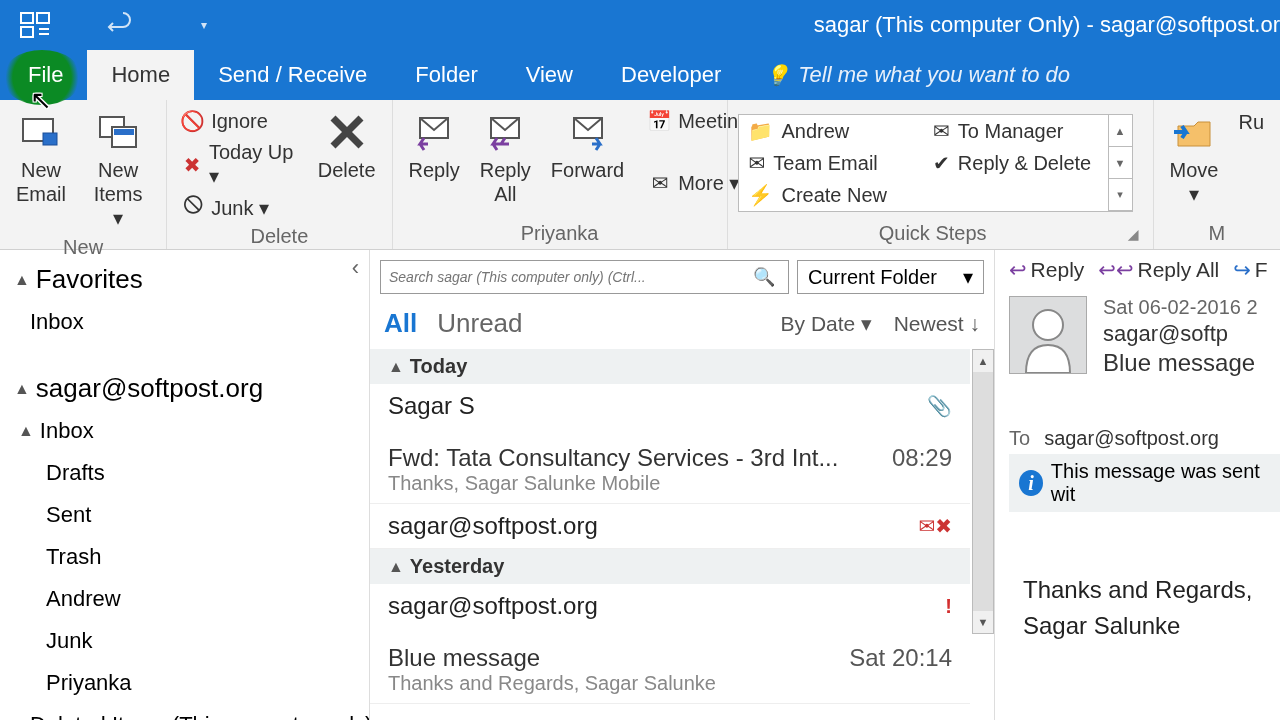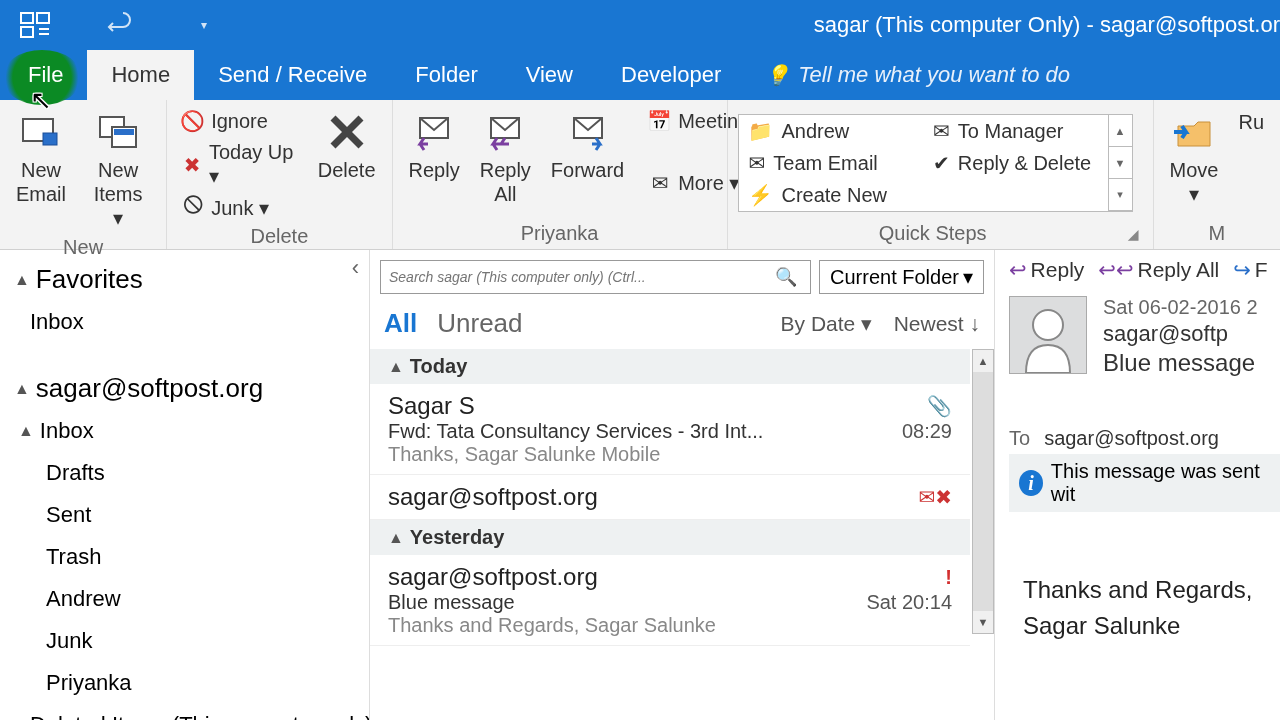"Current Folder" .scope-dd { gap: 4px -> 26px }
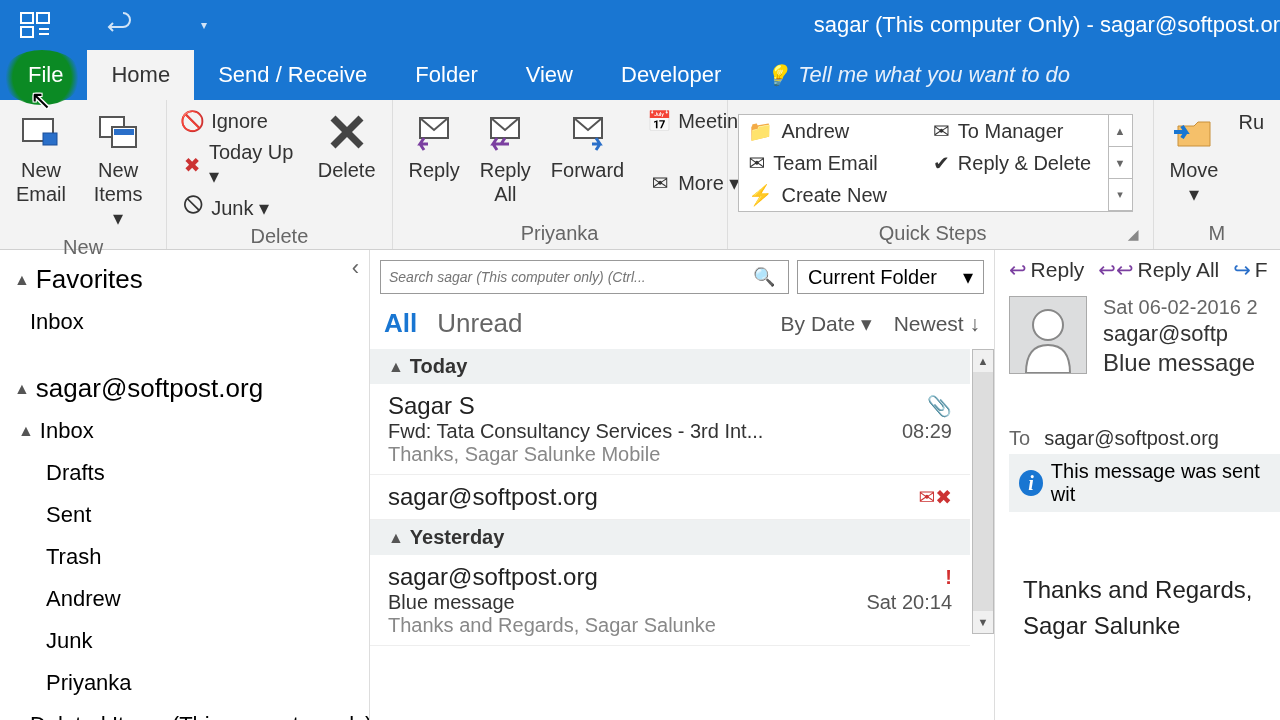"Fwd: Tata Consultancy Services -" .msg-subject { font-size: 20px -> 24px; margin-top: none -> 24px }
